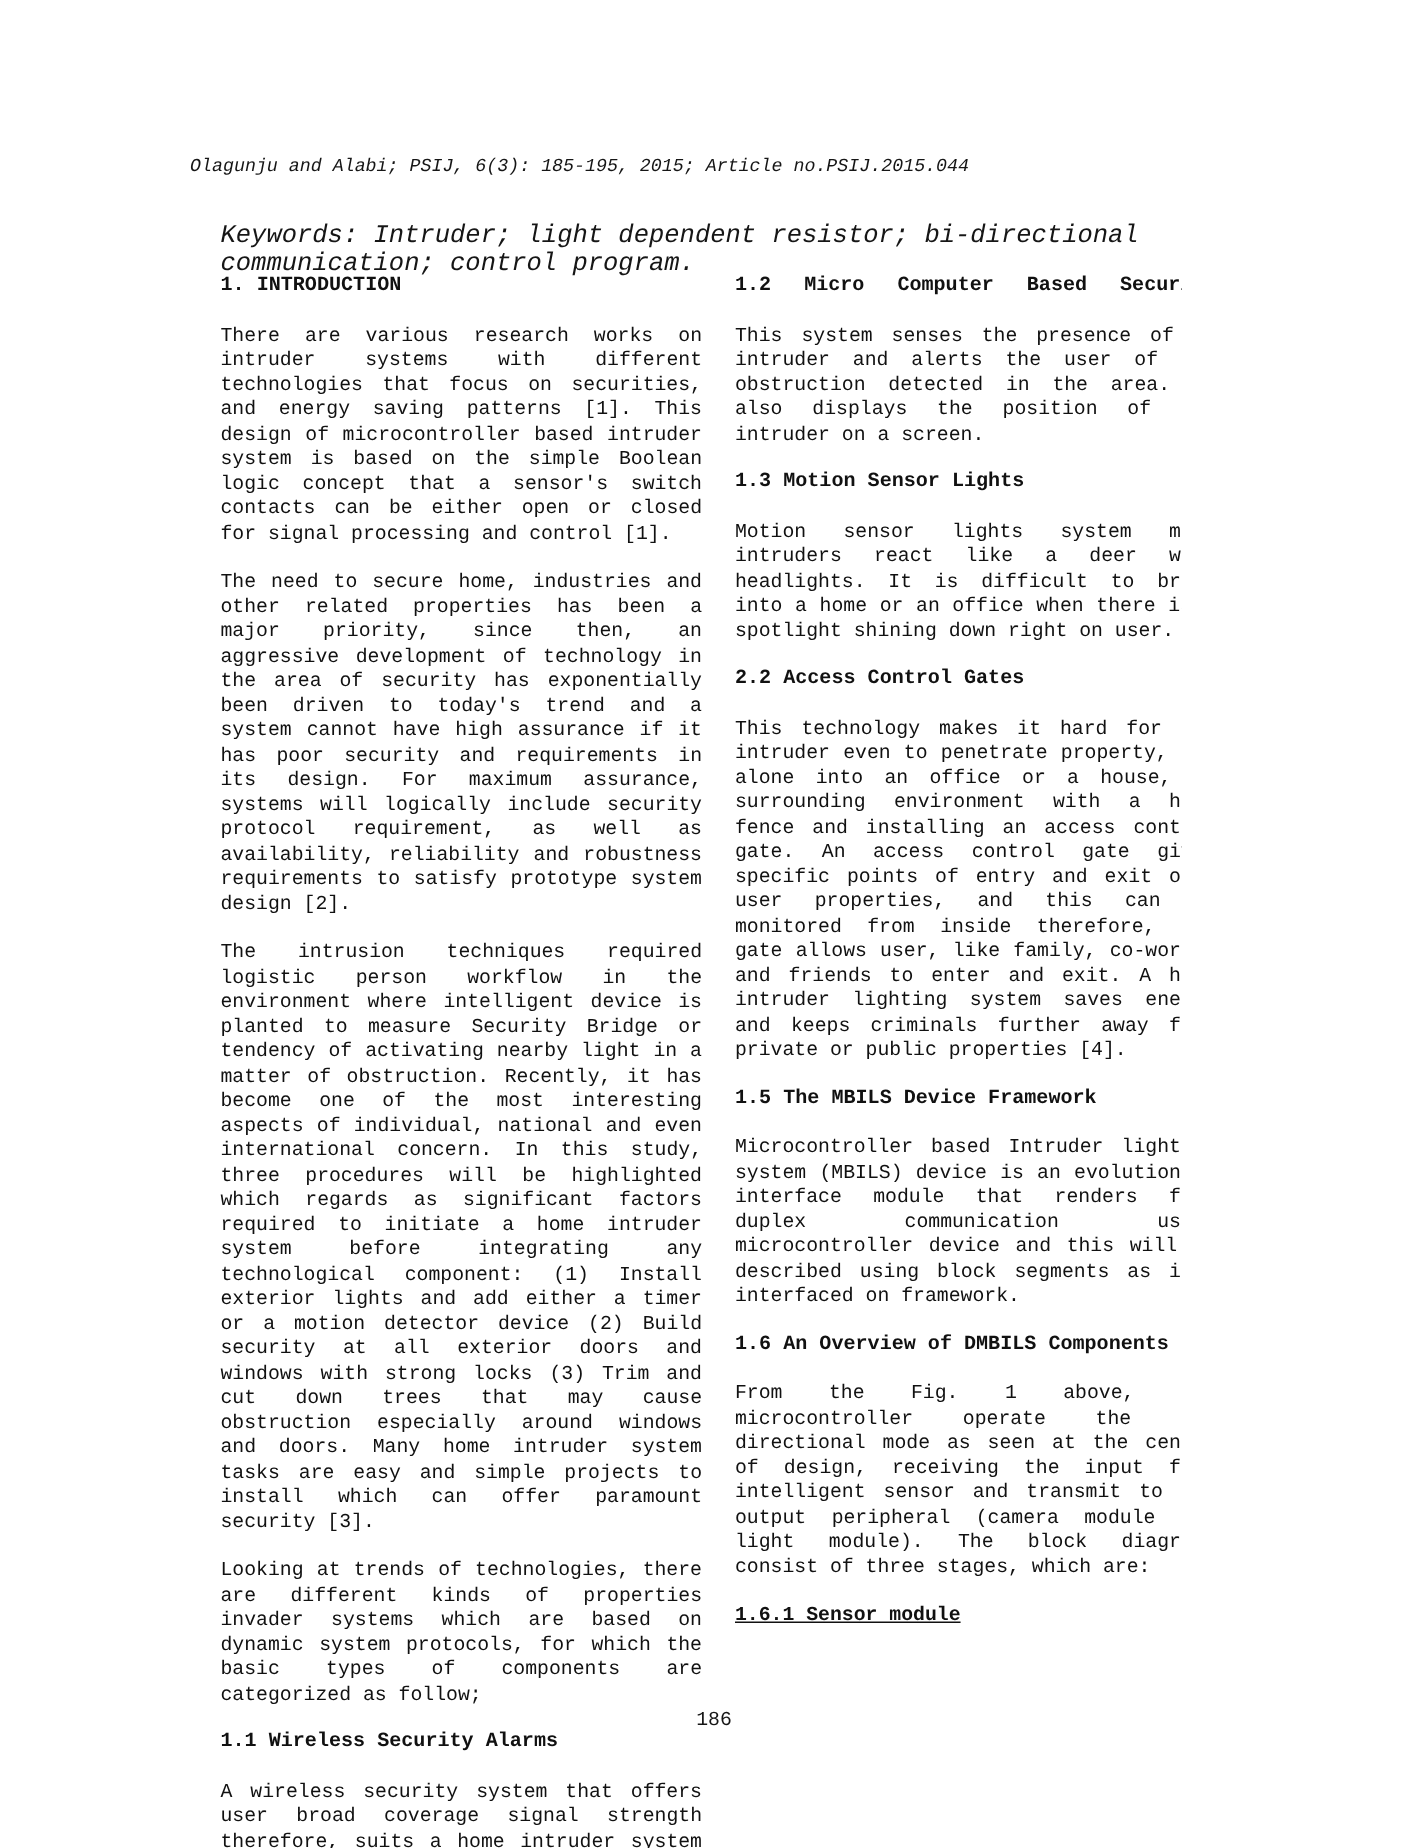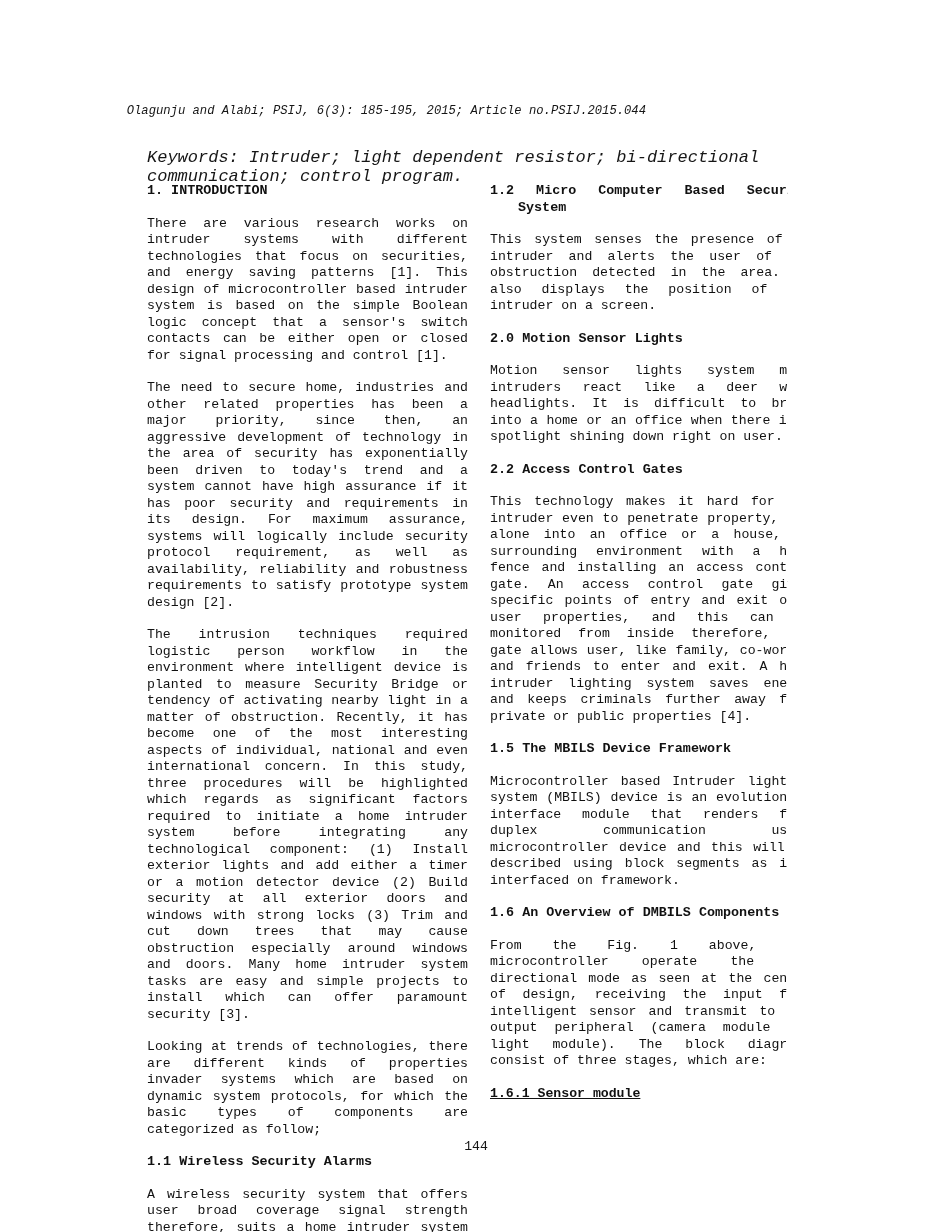"System" span.hline2 { html: <span>System</span> -> none }
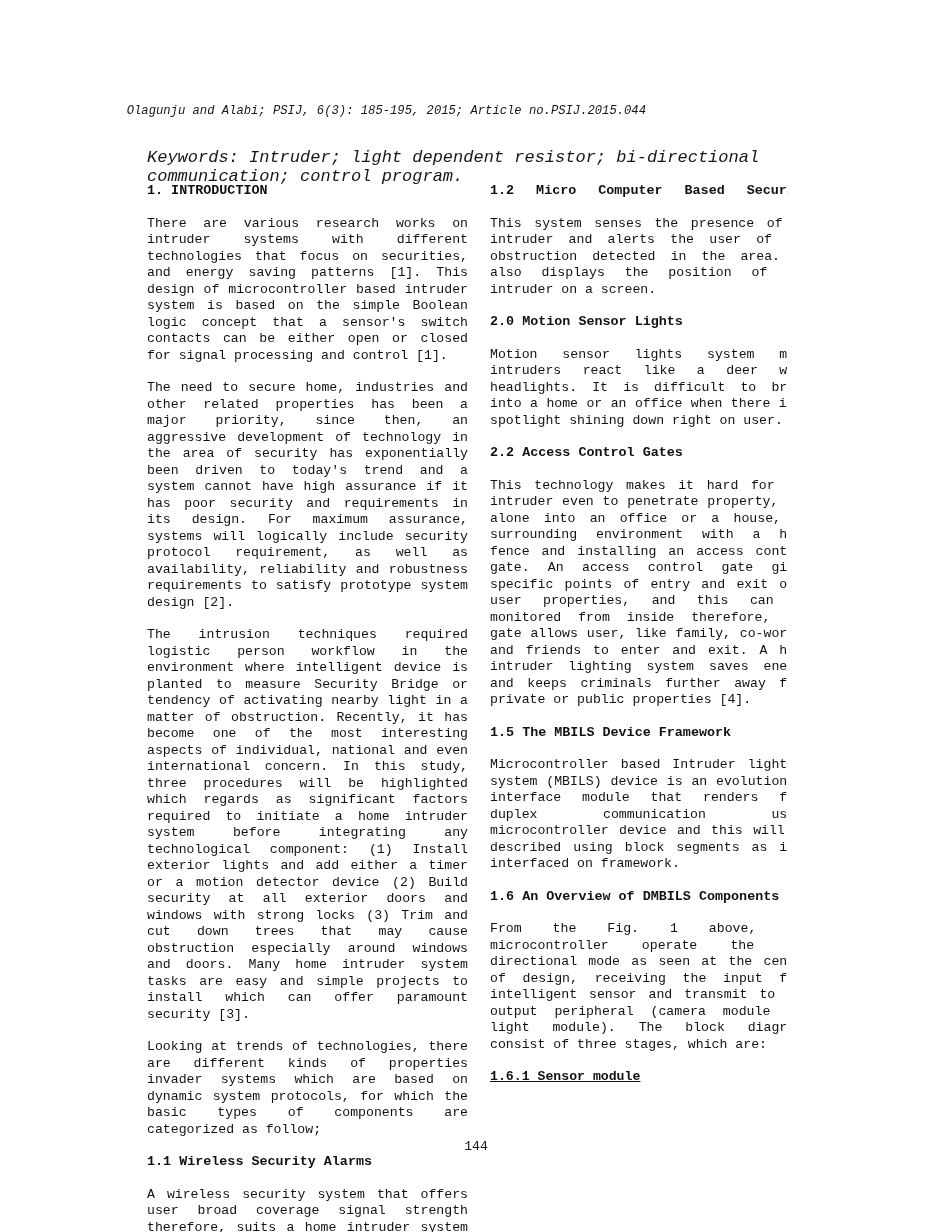"2.0 Motion Sensor Lights" h2 { text: 2.0 -> 1.3 }
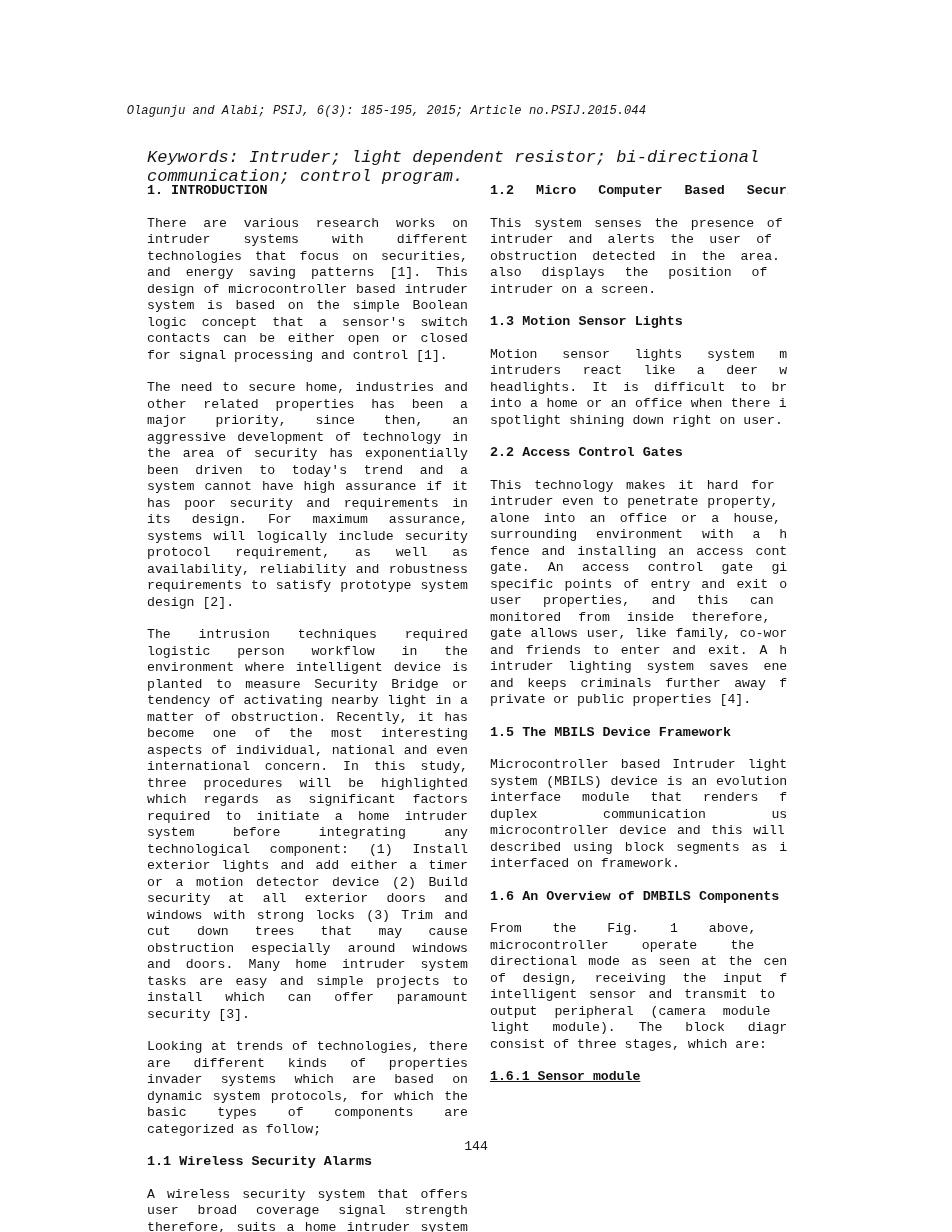"144" div.page-number { text: 144 -> 186 }
